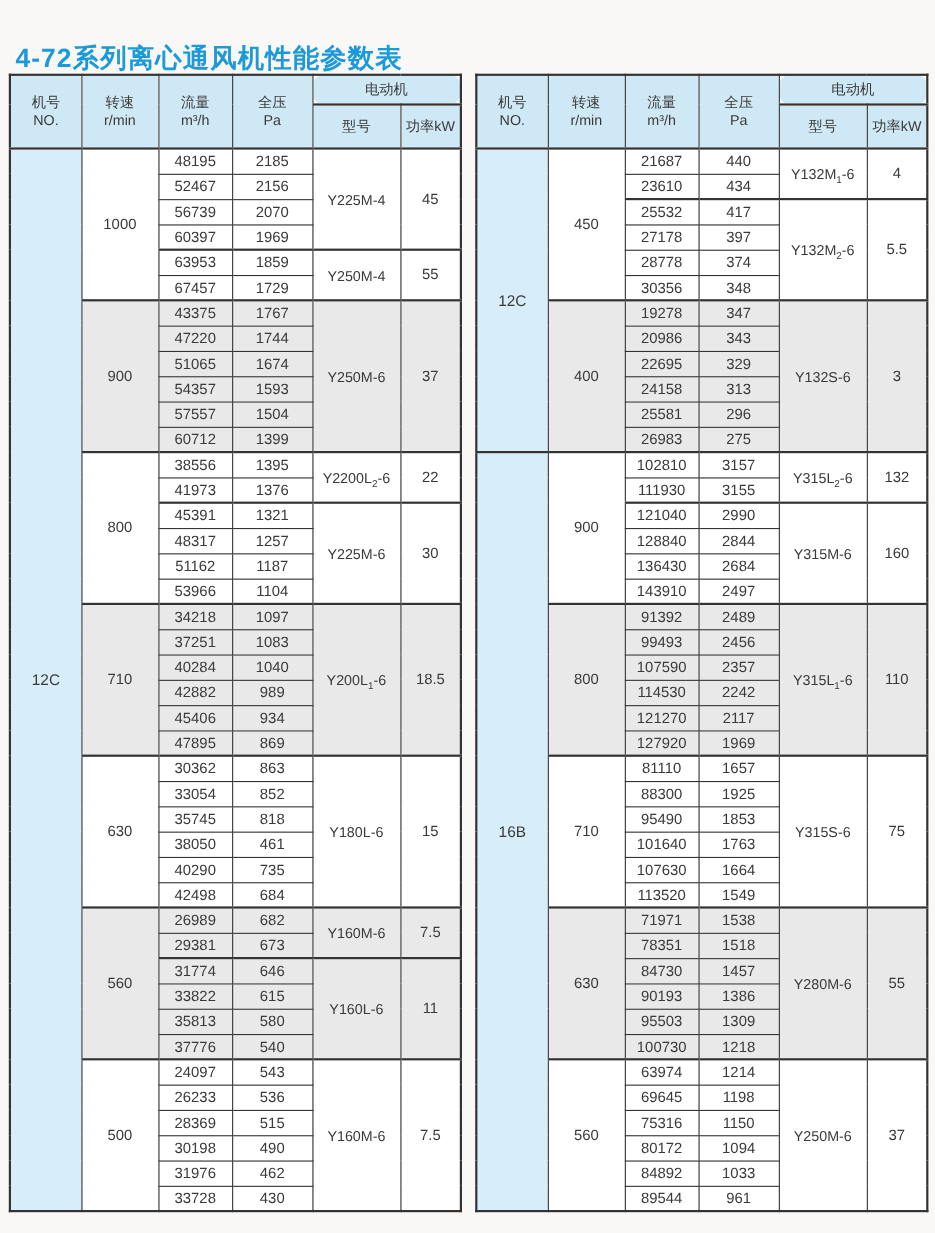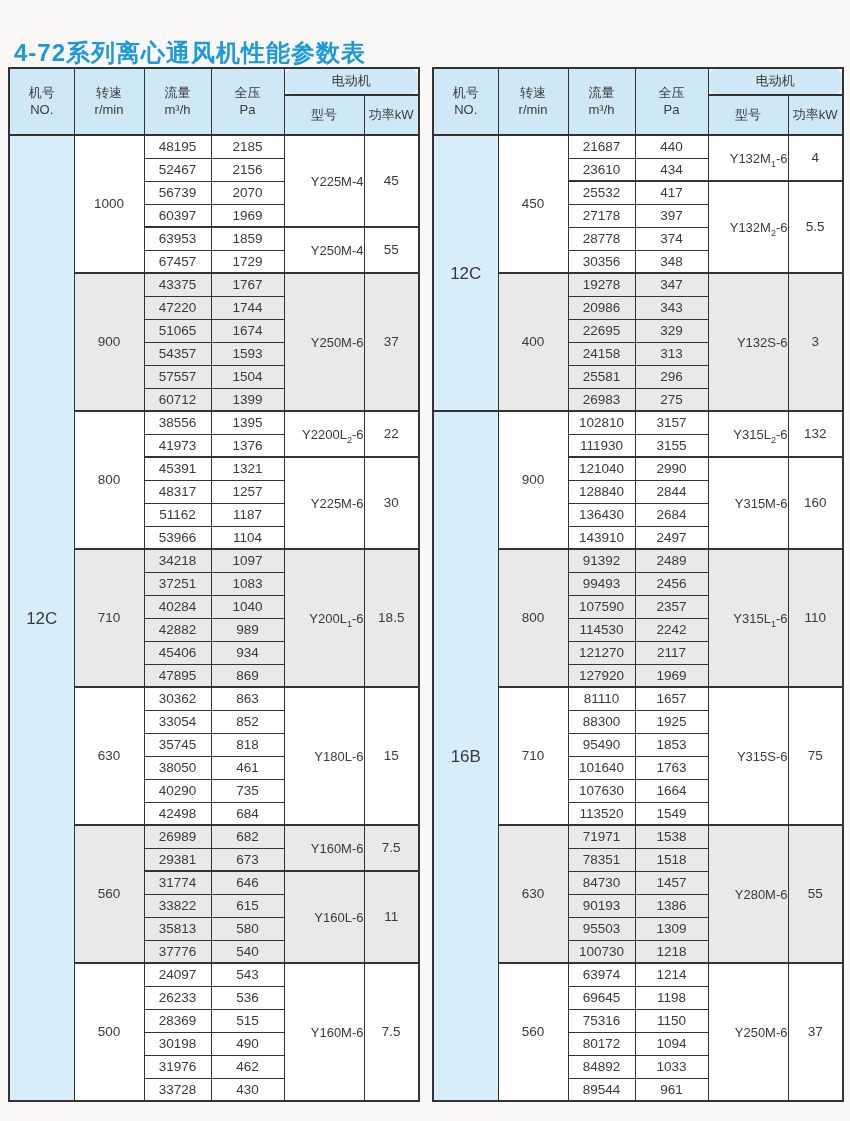"Y132M1-6" td.model-cell { text-align: right -> none }
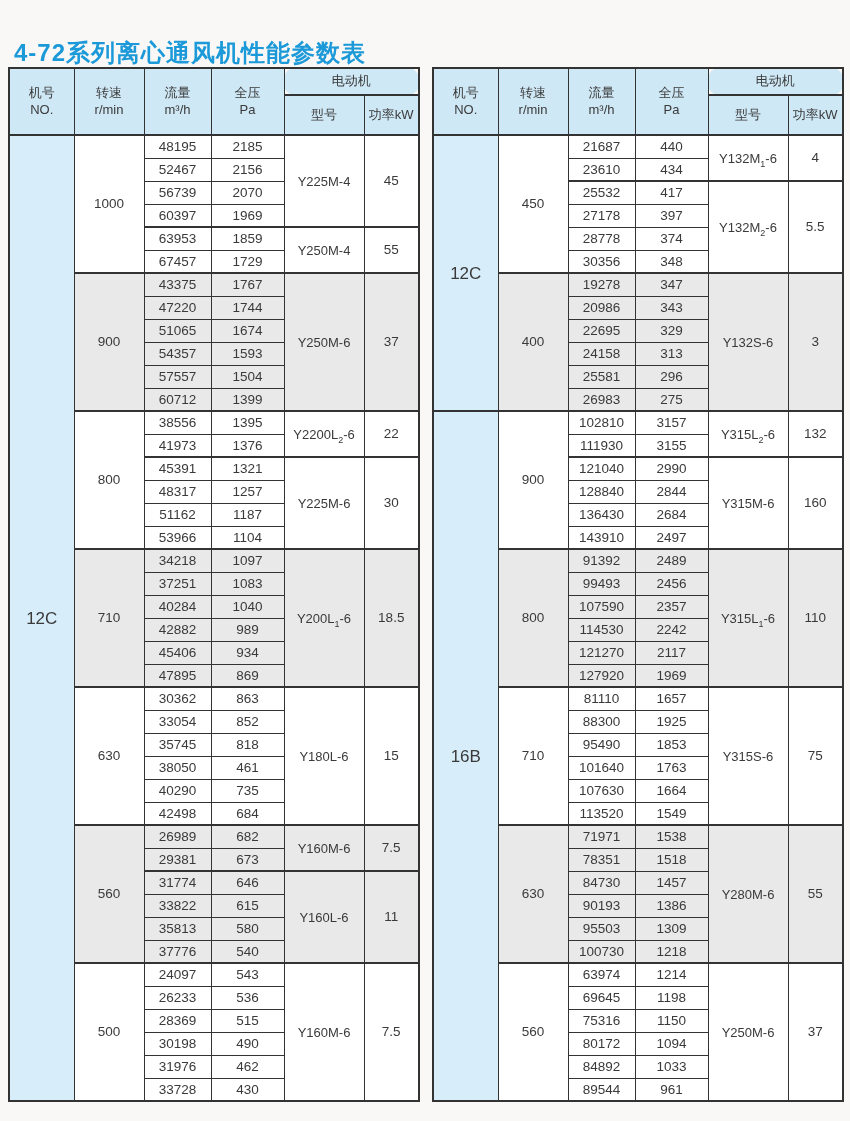"12C" td.no-cell { font-size: 17px -> 14px }
